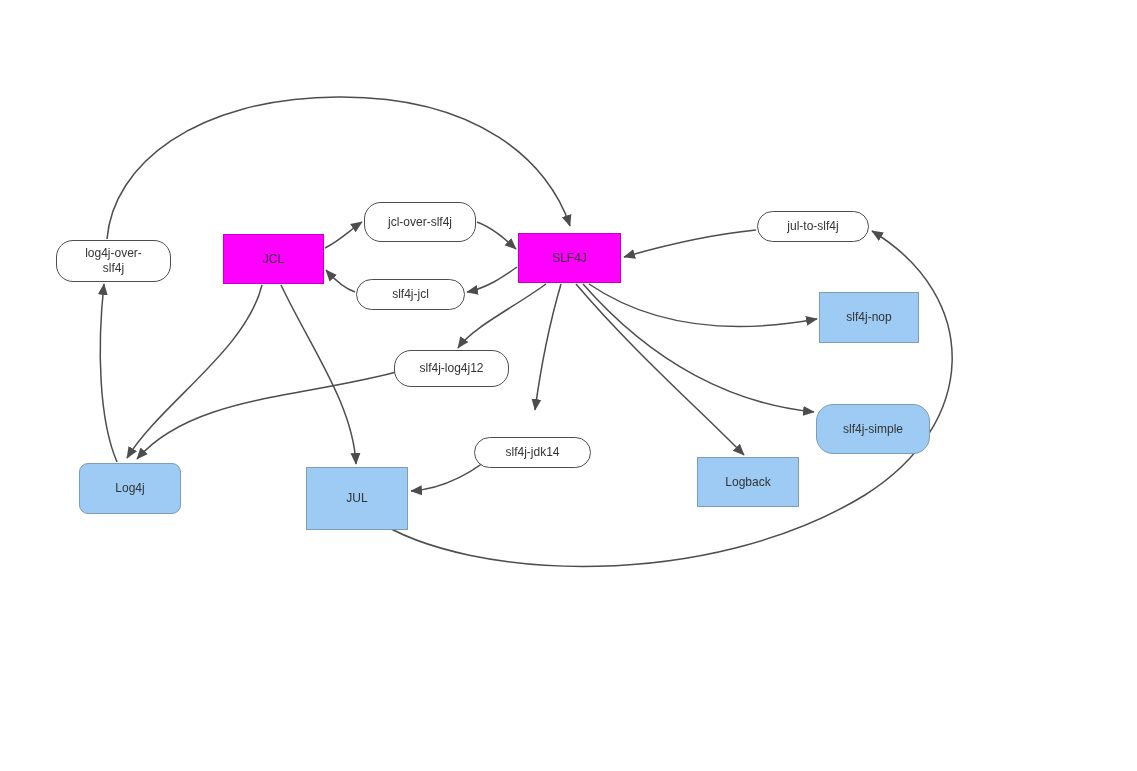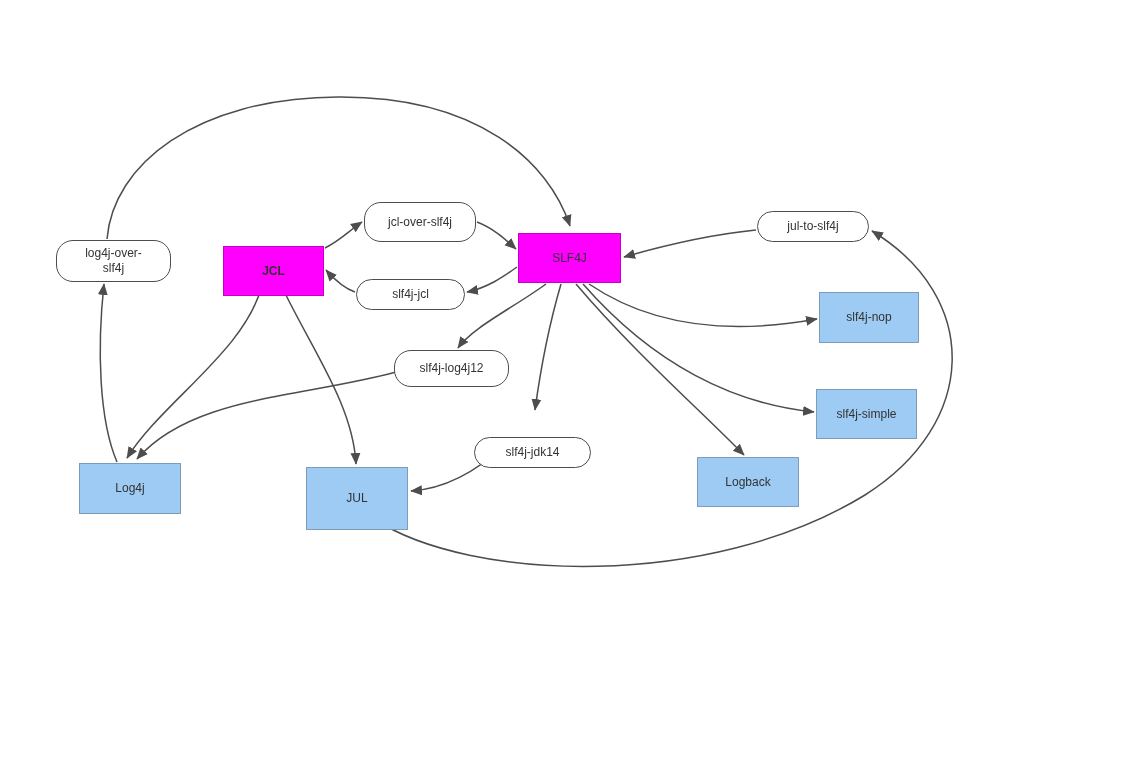"JCL" div.node { font-weight: bold -> none; top: 246px -> 234px }
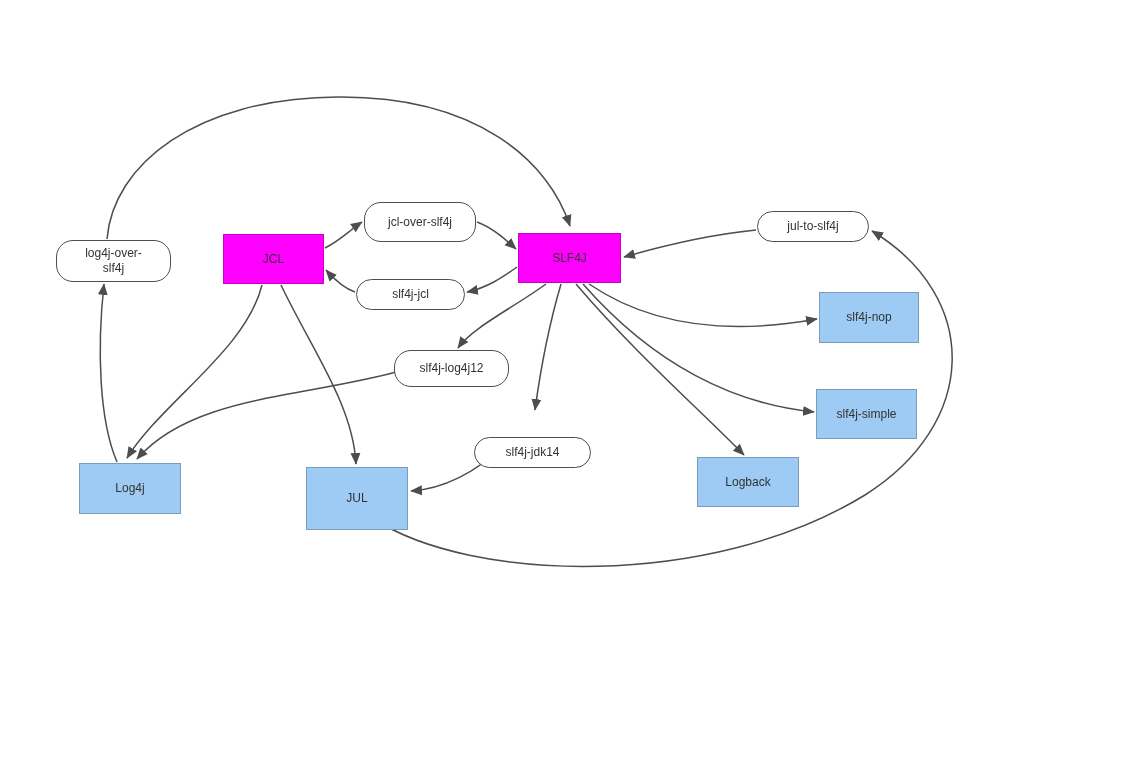"slf4j-simple" div.node { border-radius: none -> 17px; top: 389px -> 404px; width: 101px -> 114px }
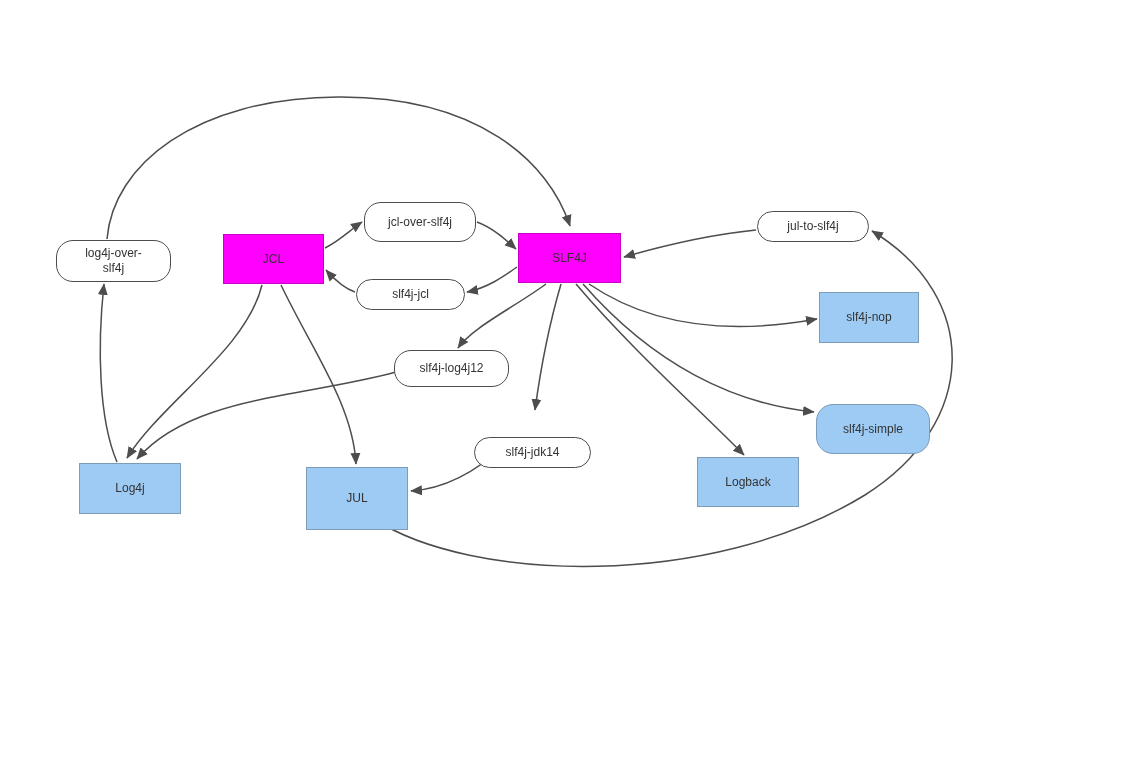"Log4j" div.node { border-radius: none -> 9px }
